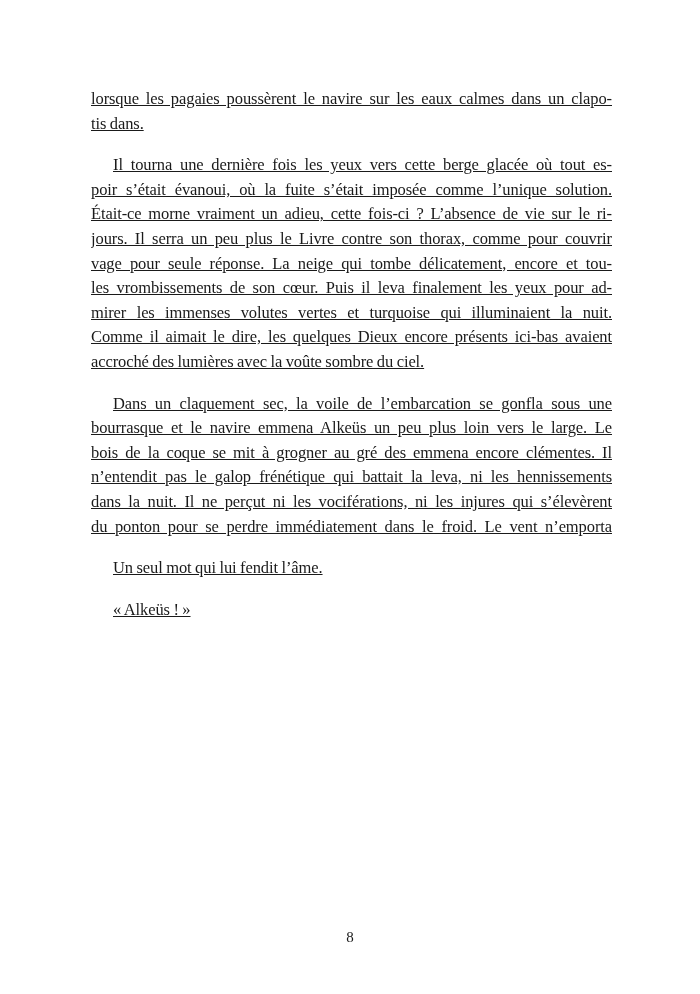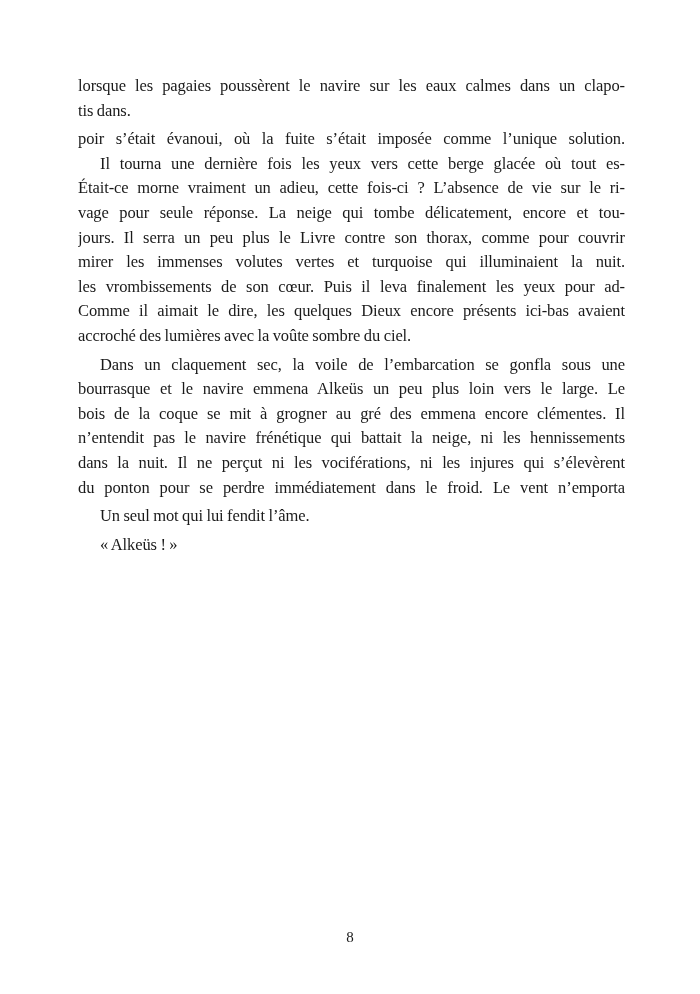"lorsque les pagaies poussèrent le" .para { margin: 4px -> 17px; text-decoration: none -> underline }
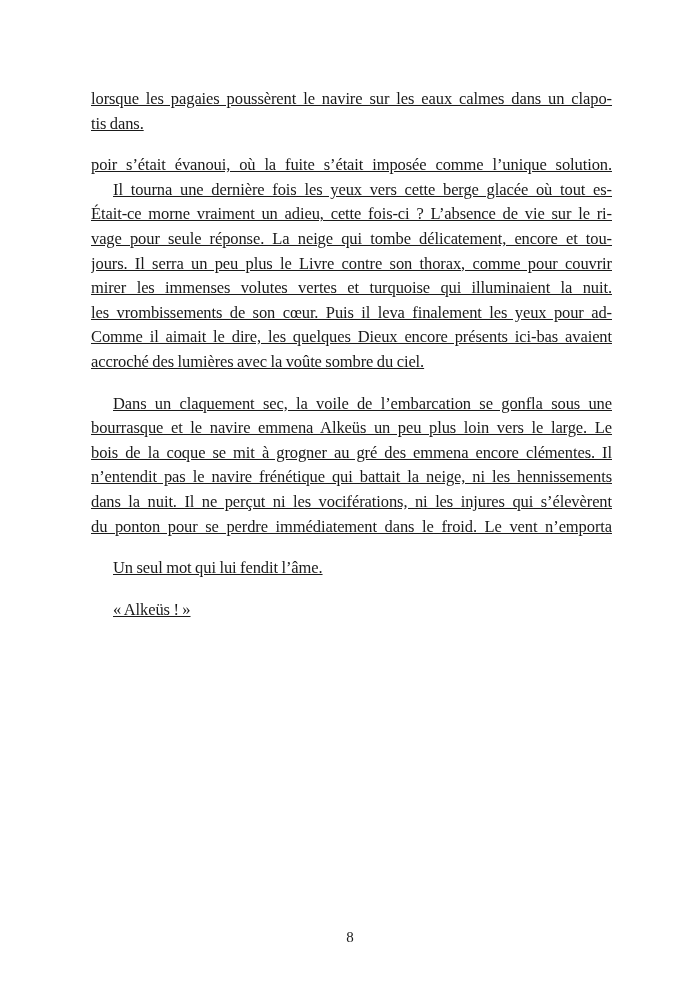"poir s’était évanoui, où la" div.line { order: before "Il tourna une dernière fois" -> after "Il tourna une dernière fois" }
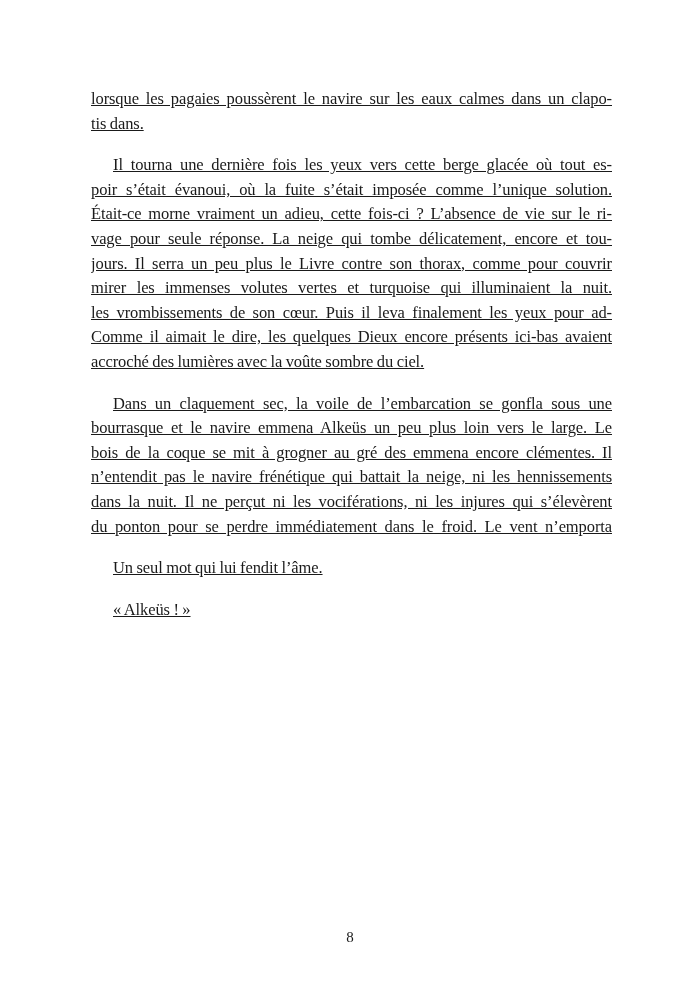"vage pour seule réponse. La" div.line { order: before "jours. Il serra un peu" -> after "jours. Il serra un peu" }
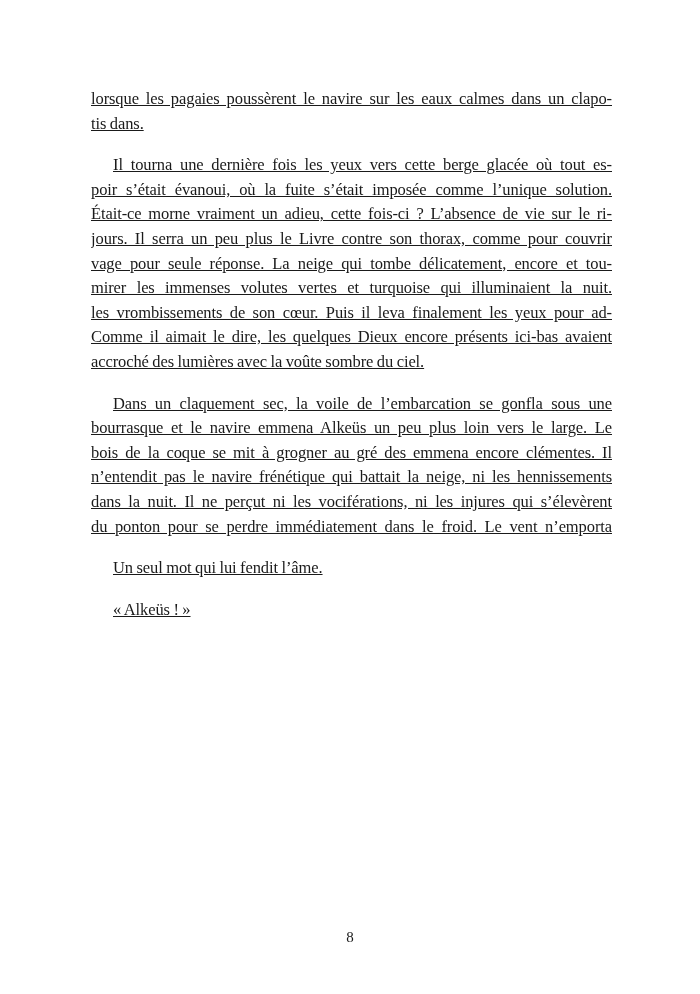"mirer les immenses volutes vertes" div.line { order: before "les vrombissements de son cœur." -> after "les vrombissements de son cœur." }
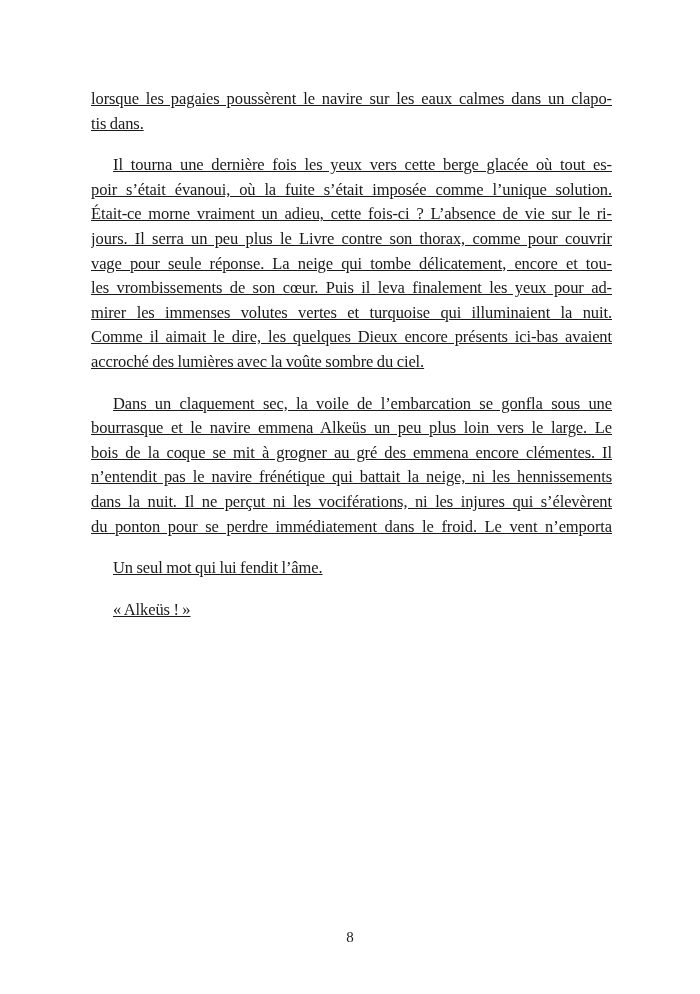"n’entendit pas le navire frénétique" div.line { text: navire frénétique qui battait la neige -> galop frénétique qui battait la leva }
